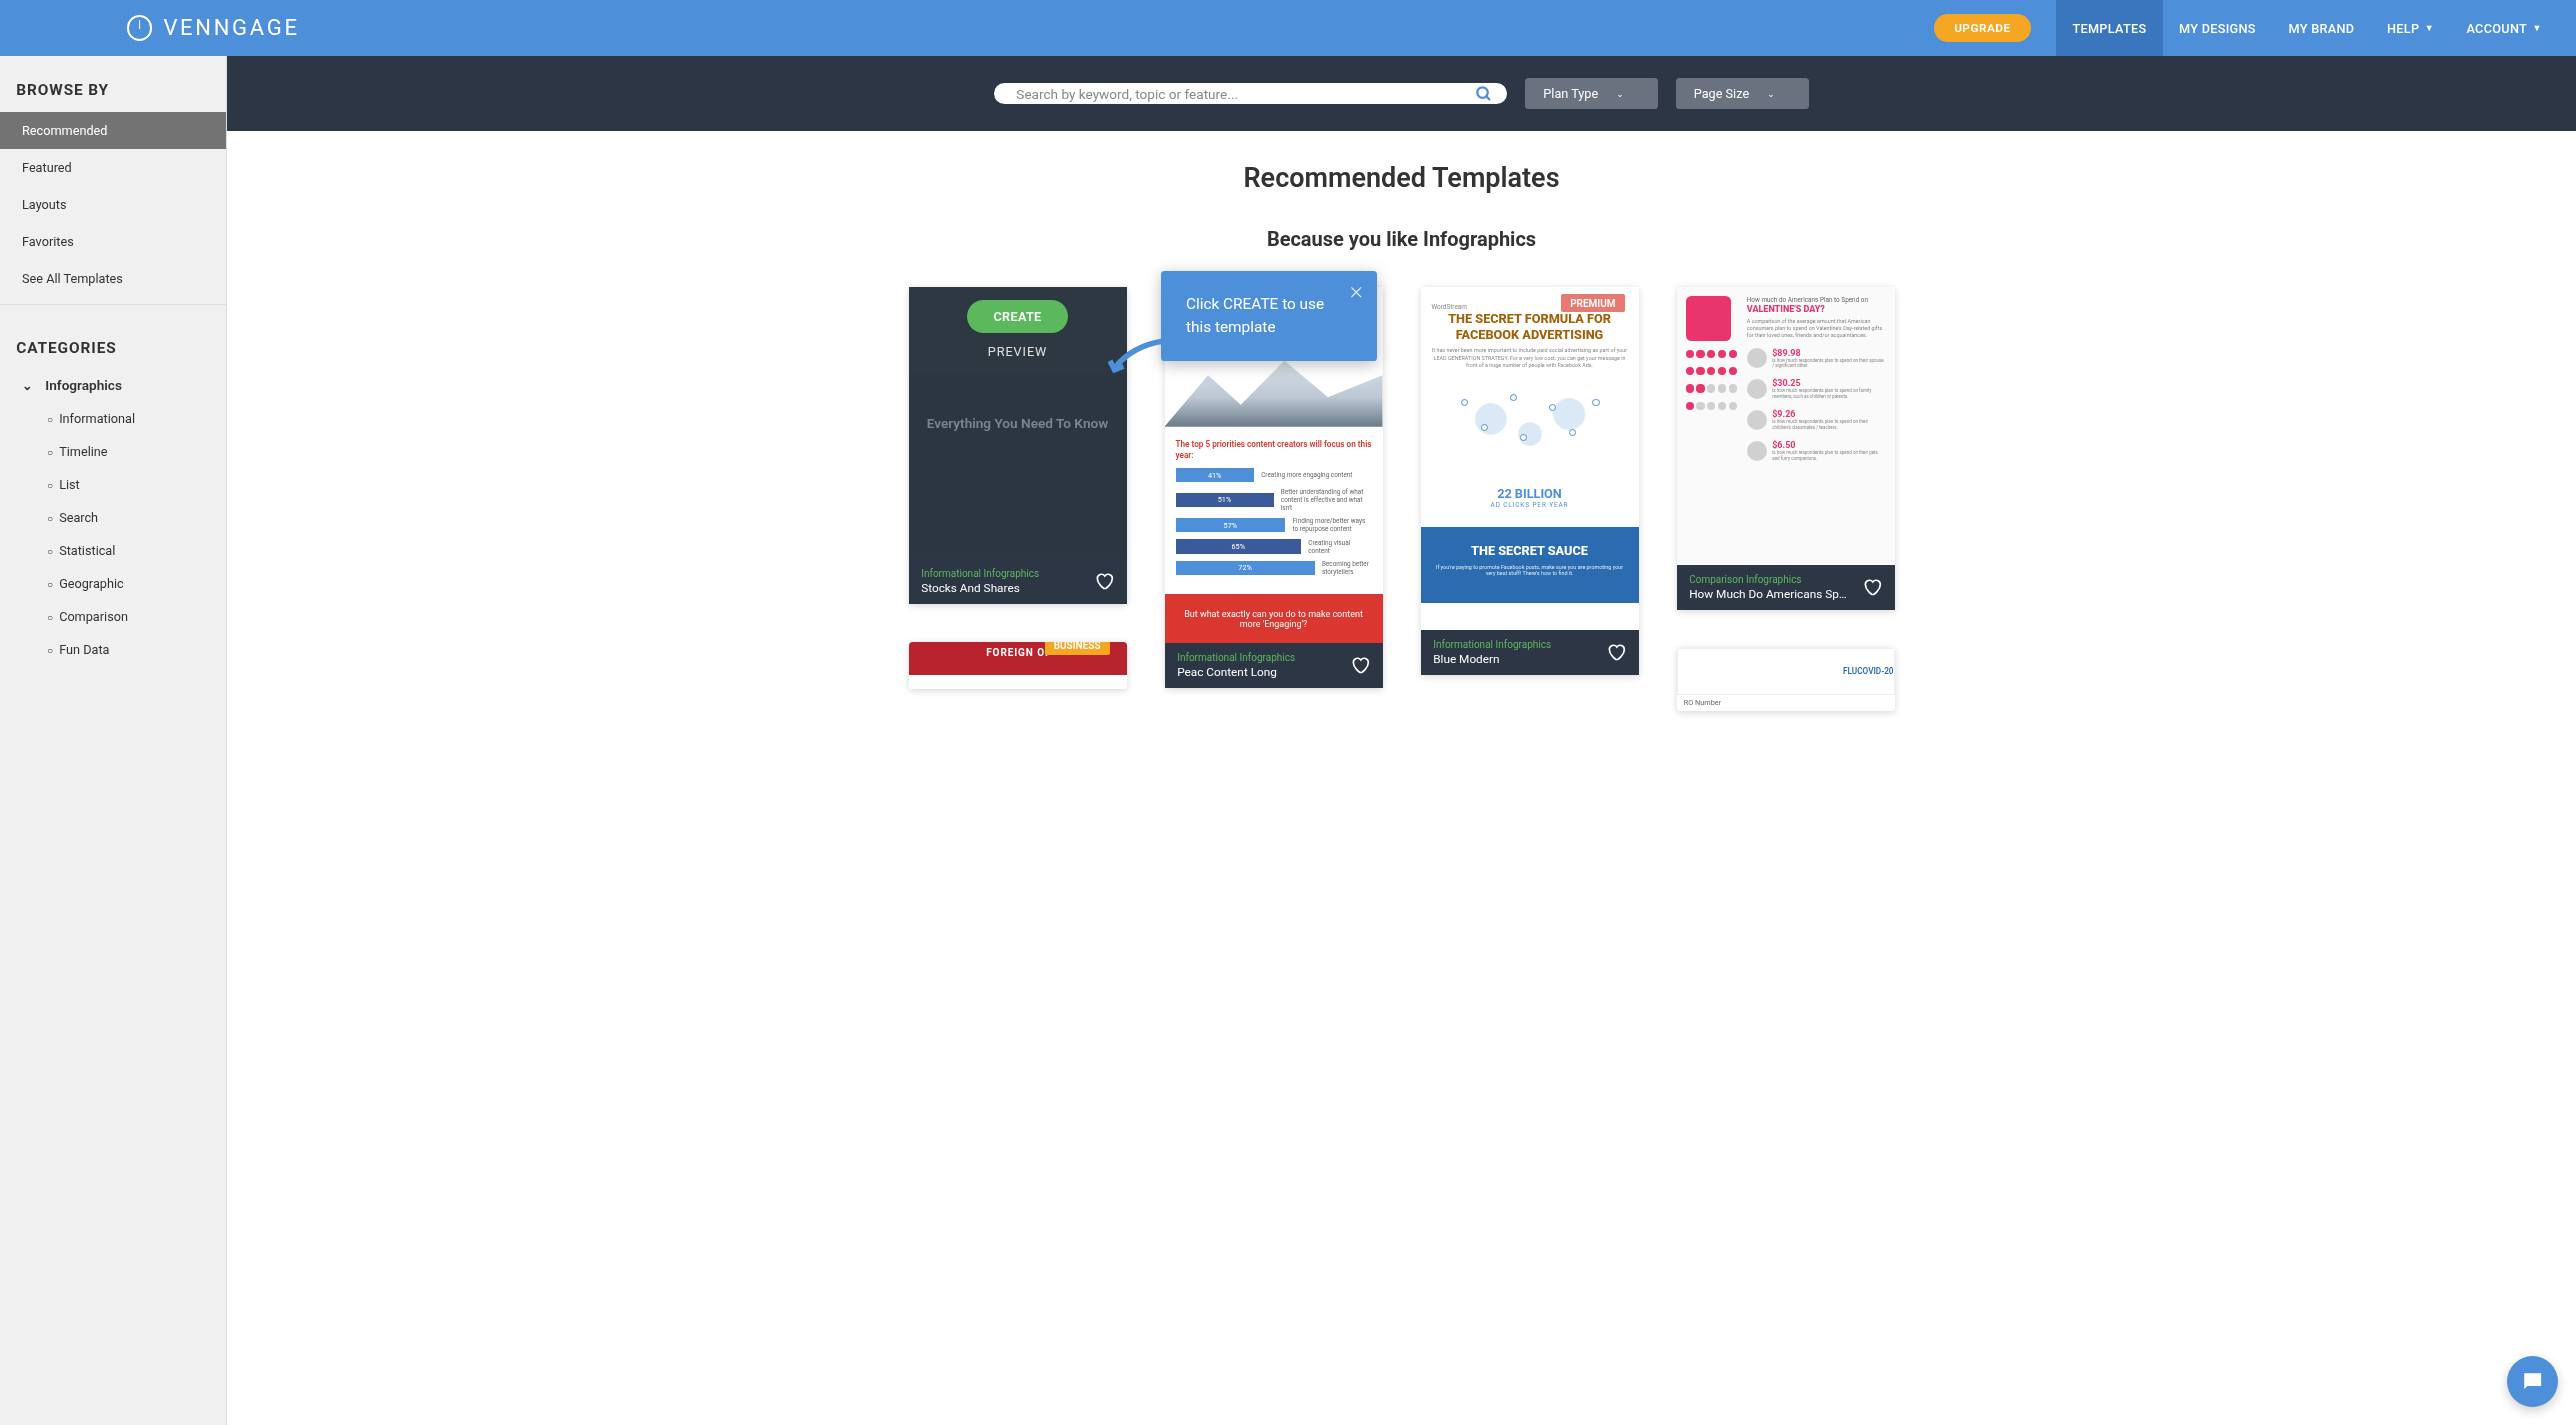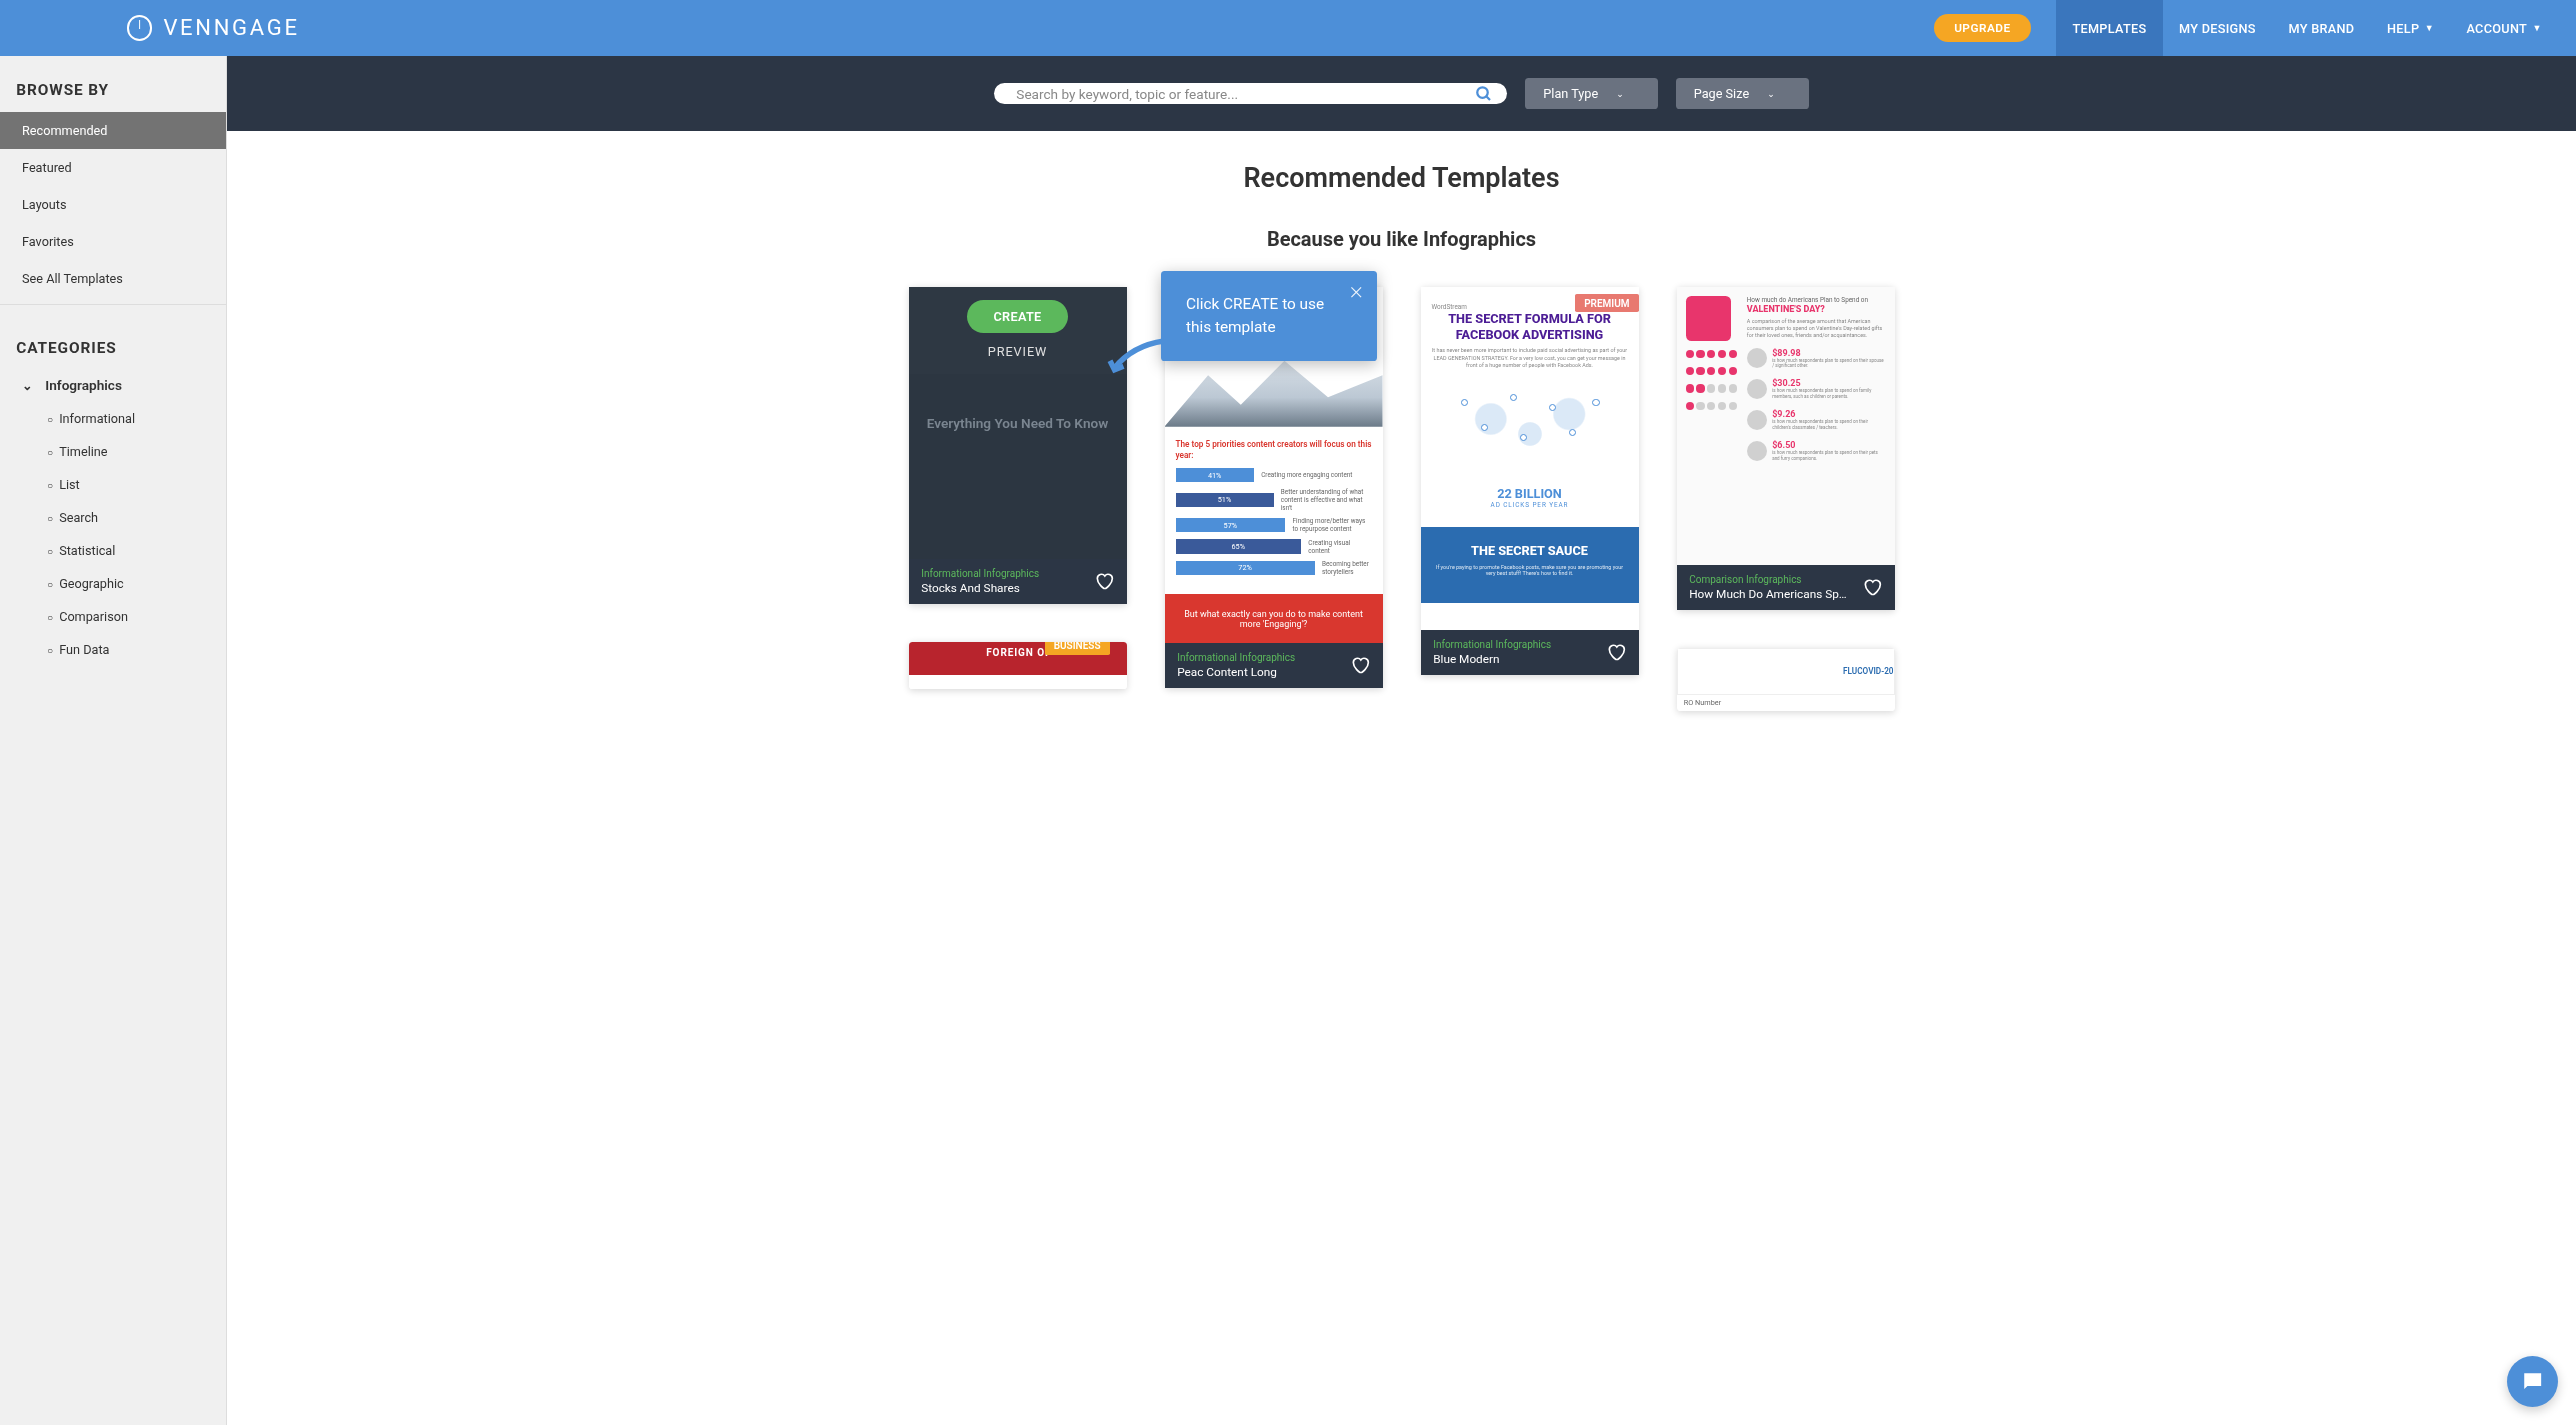"PREMIUM" .badge { right: 0 -> 14px }
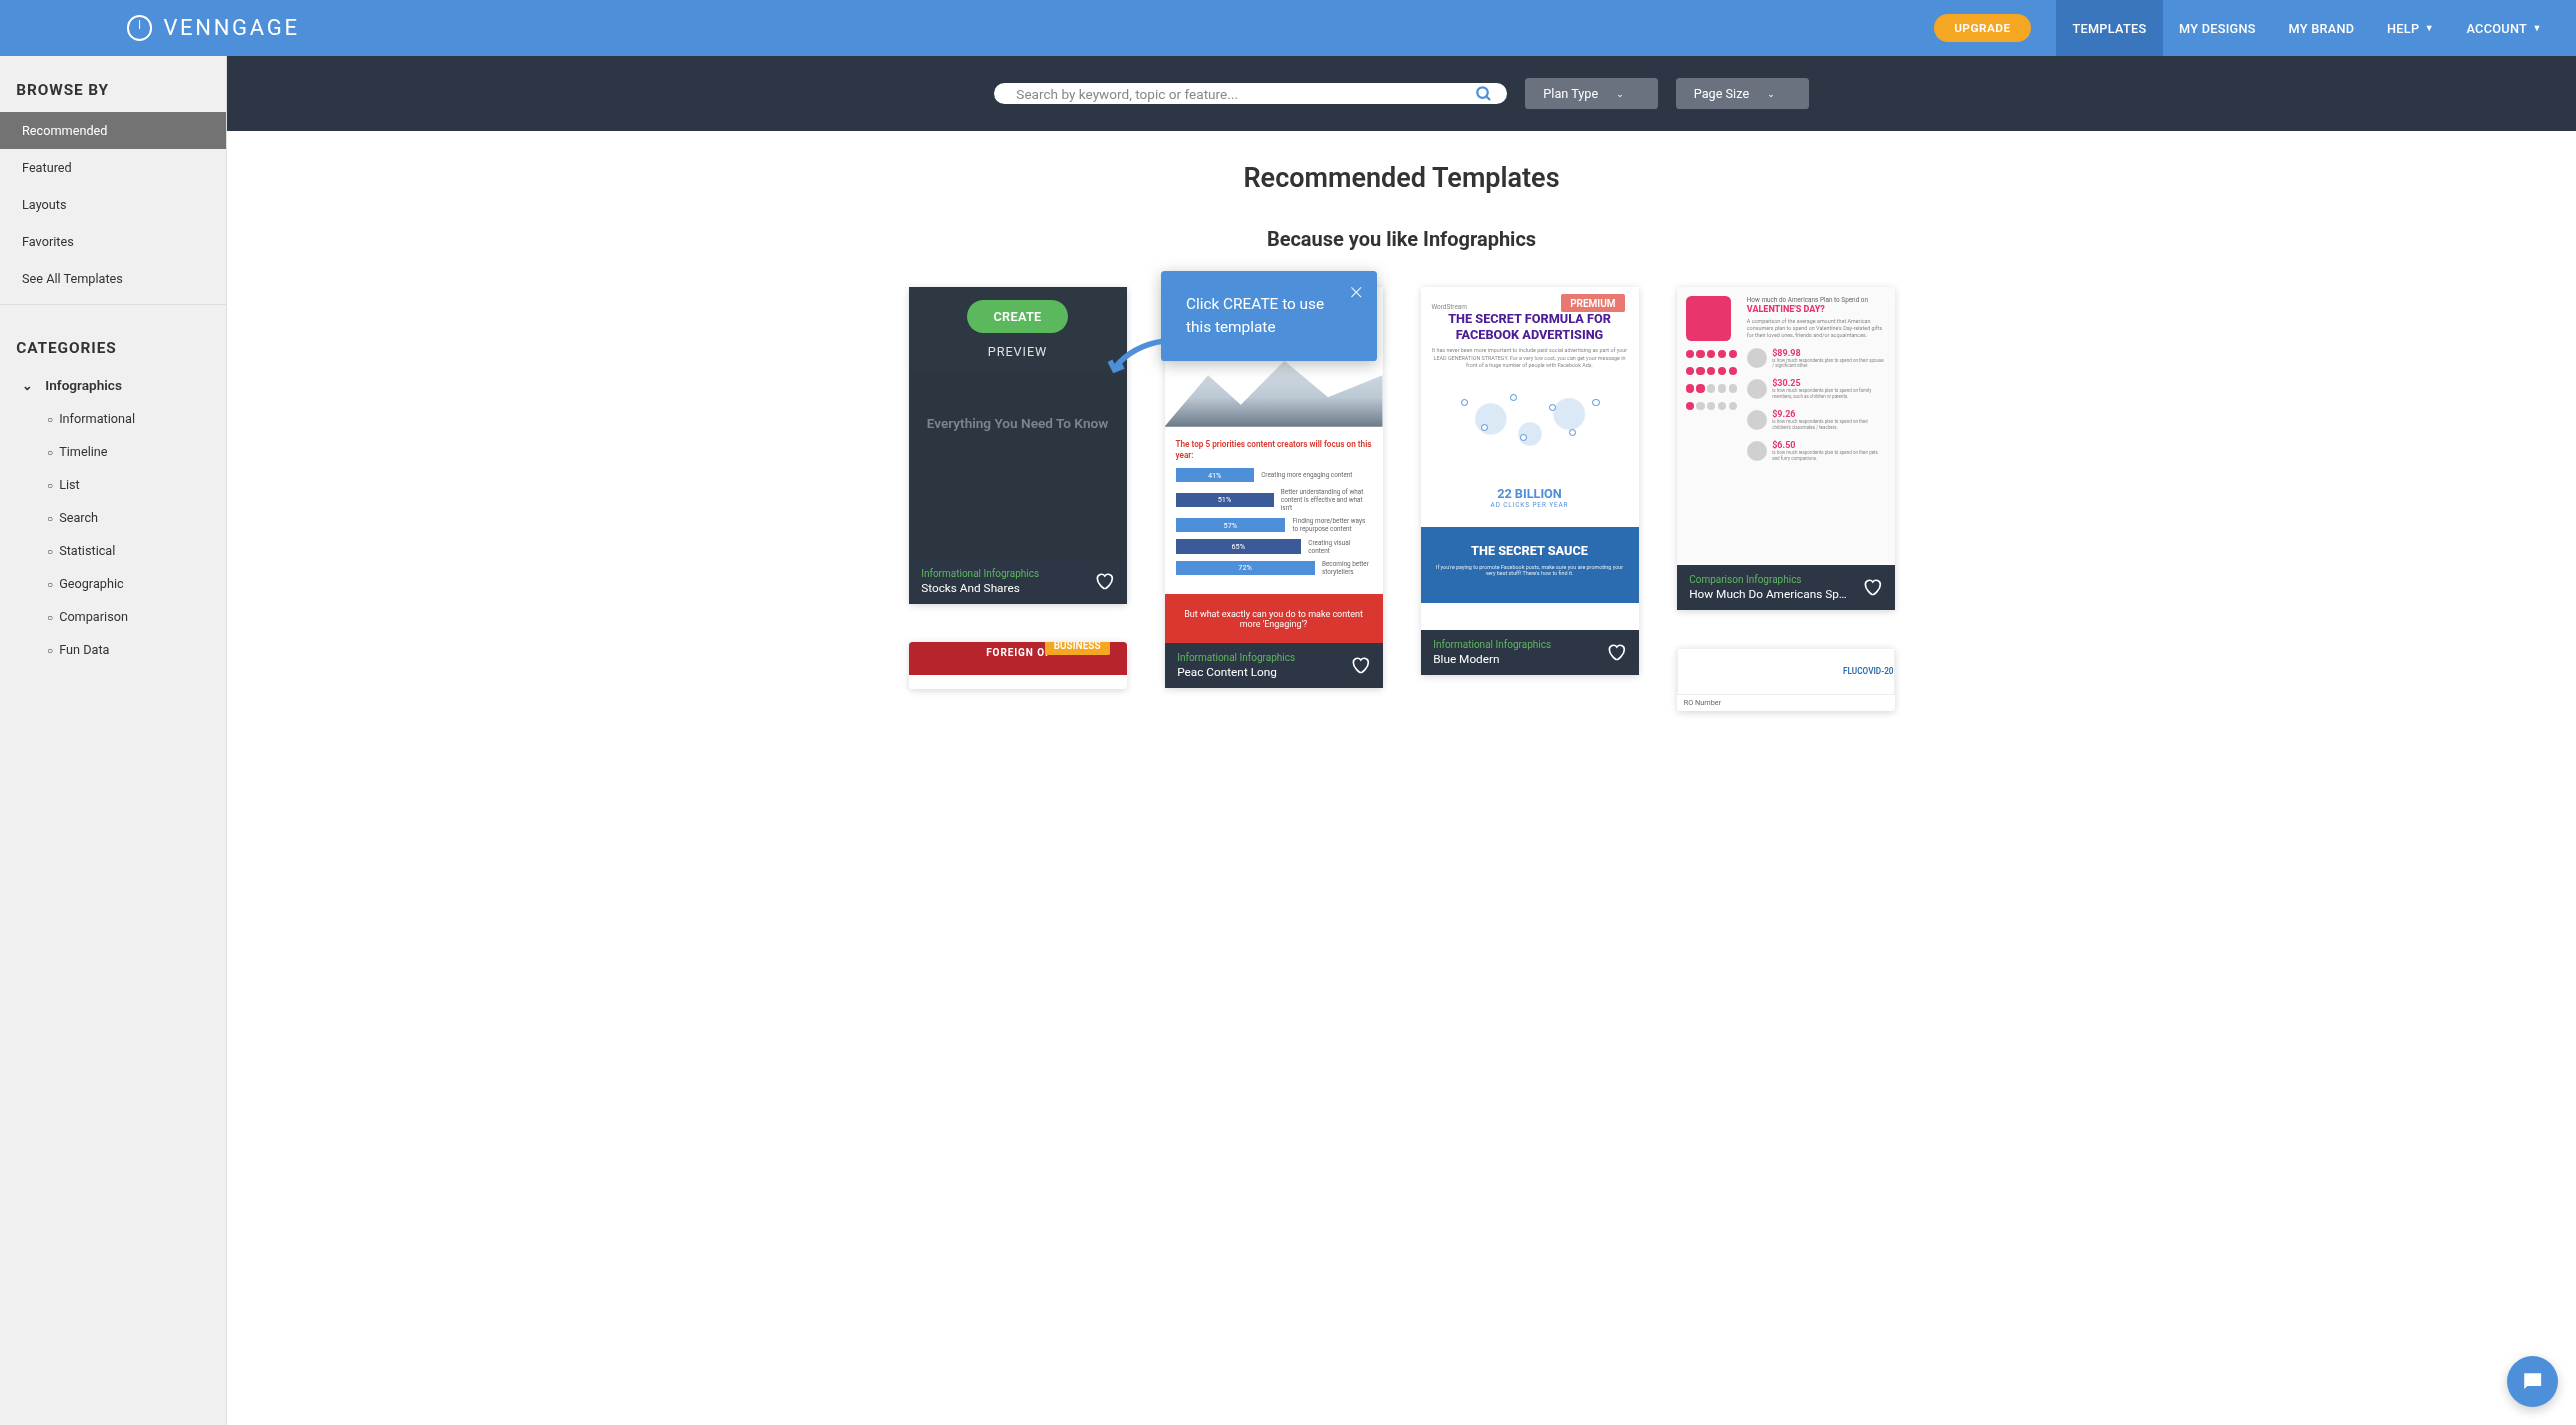"THE SECRET FORMULA FOR FACEBOOK" .thumb-c .ttl { color: #4c1d95 -> #a16207 }
